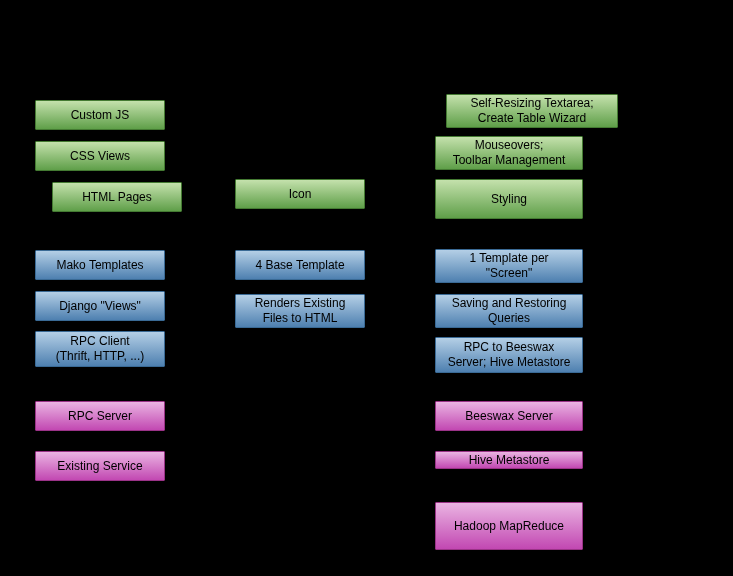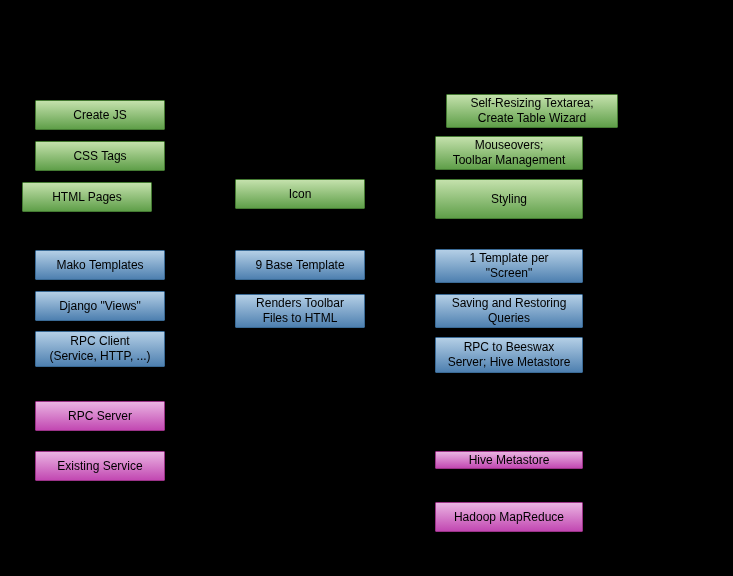"Create JS" span.label { text: Create -> Custom }
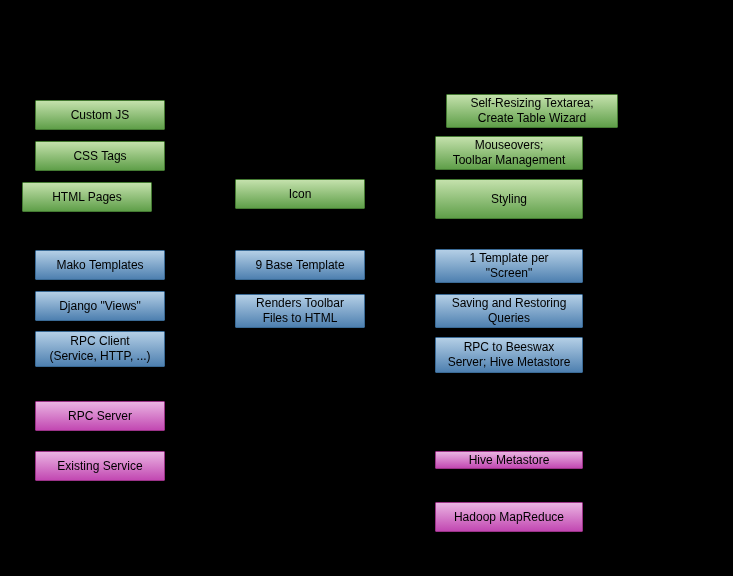"CSS Tags" span.label { text: Tags -> Views }
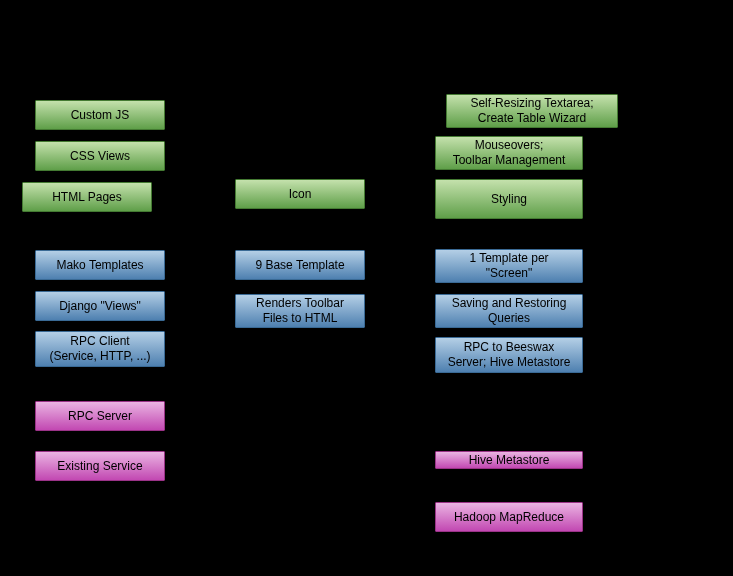"HTML Pages" div.box { left: 22px -> 52px }
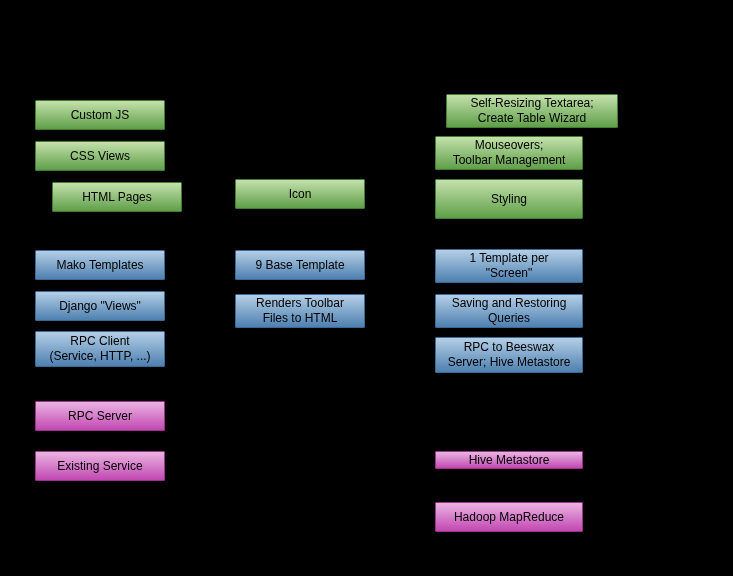"9 Base Template" span.label { text: 9 -> 4 }
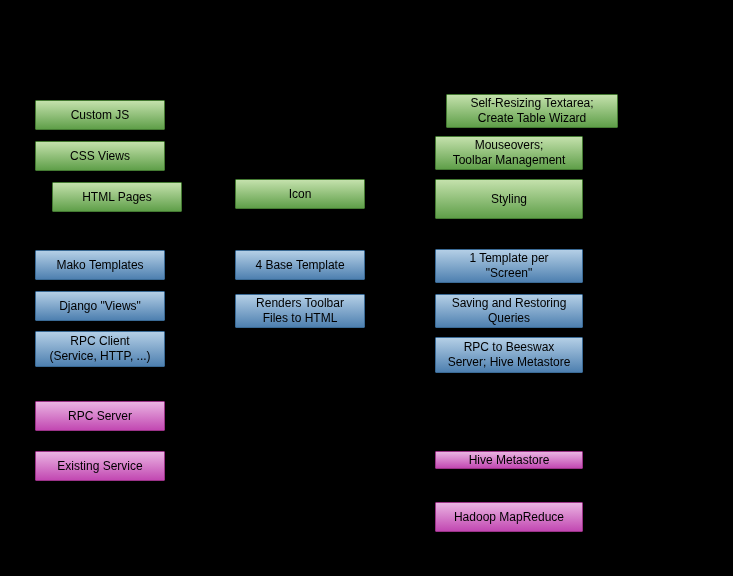"Renders Toolbar" span.label { text: Toolbar -> Existing }
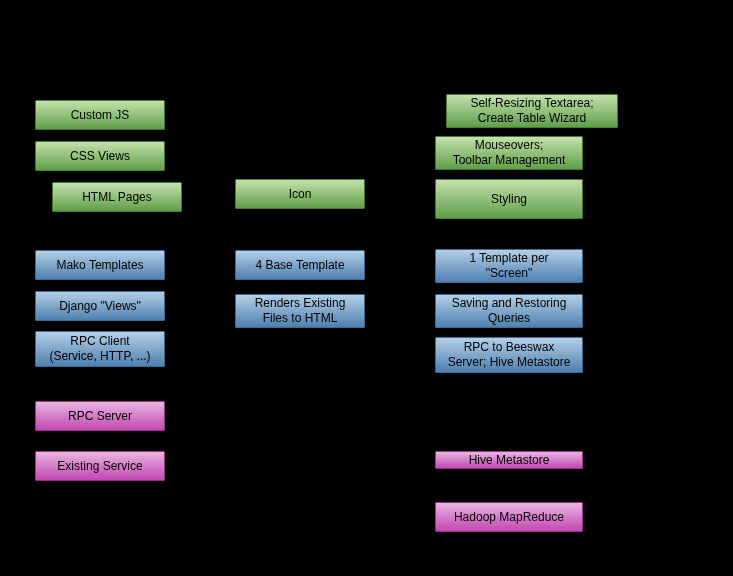"RPC Client" span.label { text: Service -> Thrift }
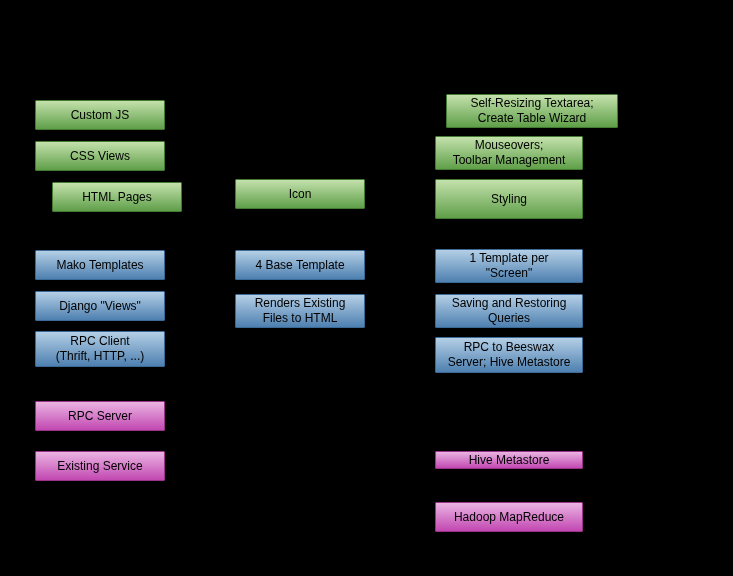"Beeswax Server" div.box { html: none -> <div> <span>Beeswax Server</span> </div> }
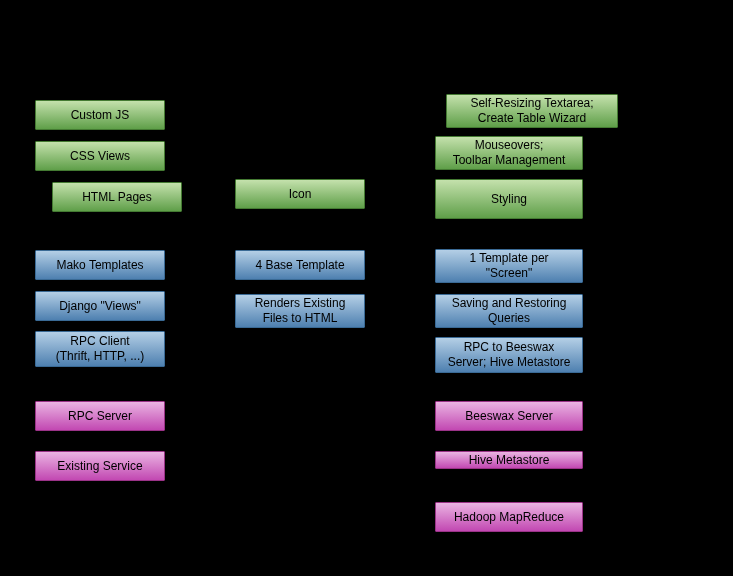"Hadoop MapReduce" div.box { height: 30px -> 48px }
